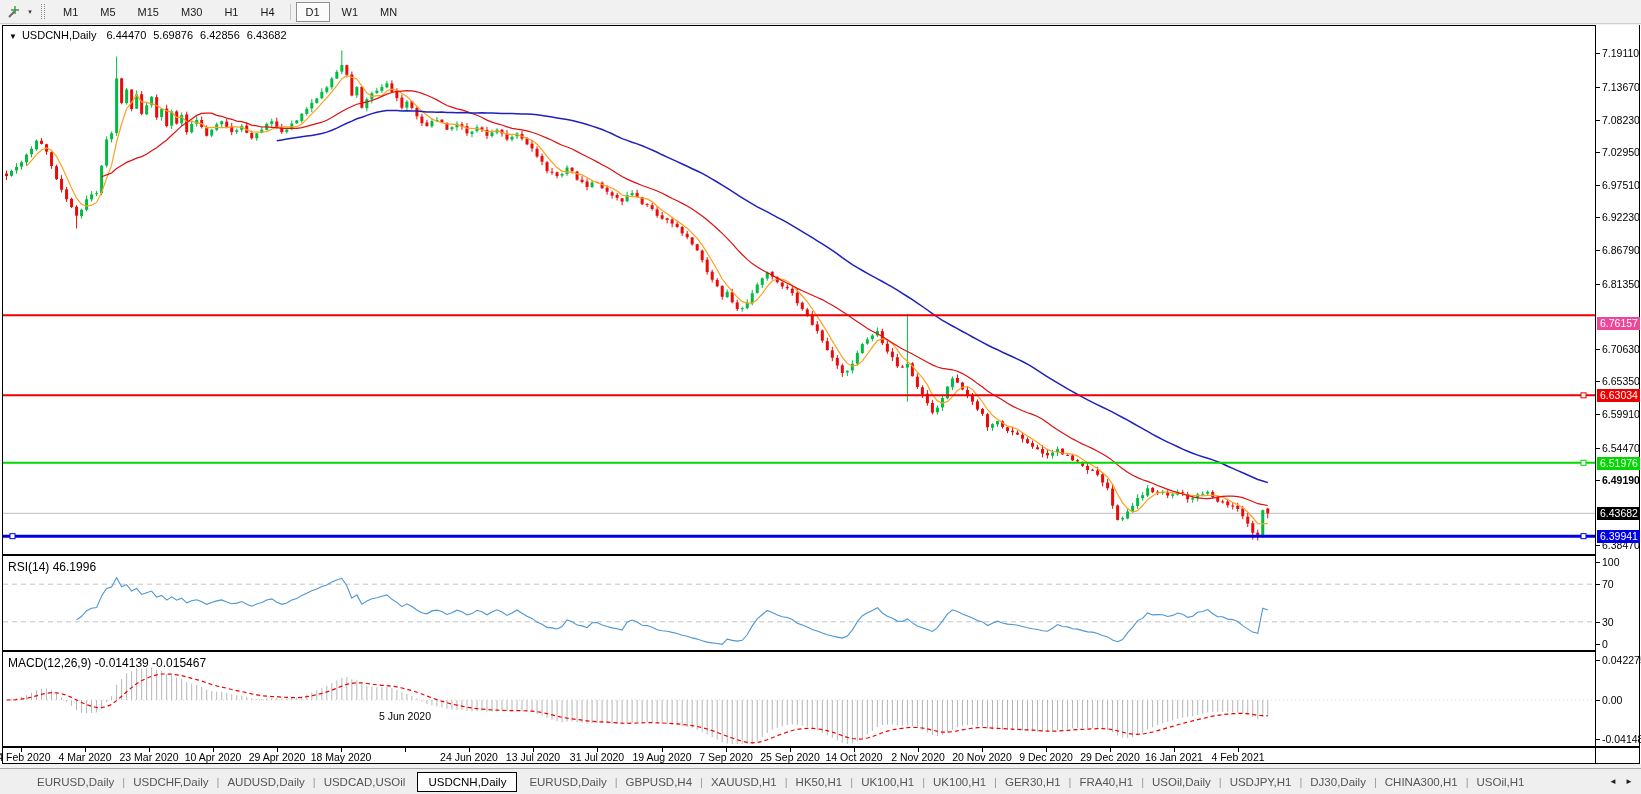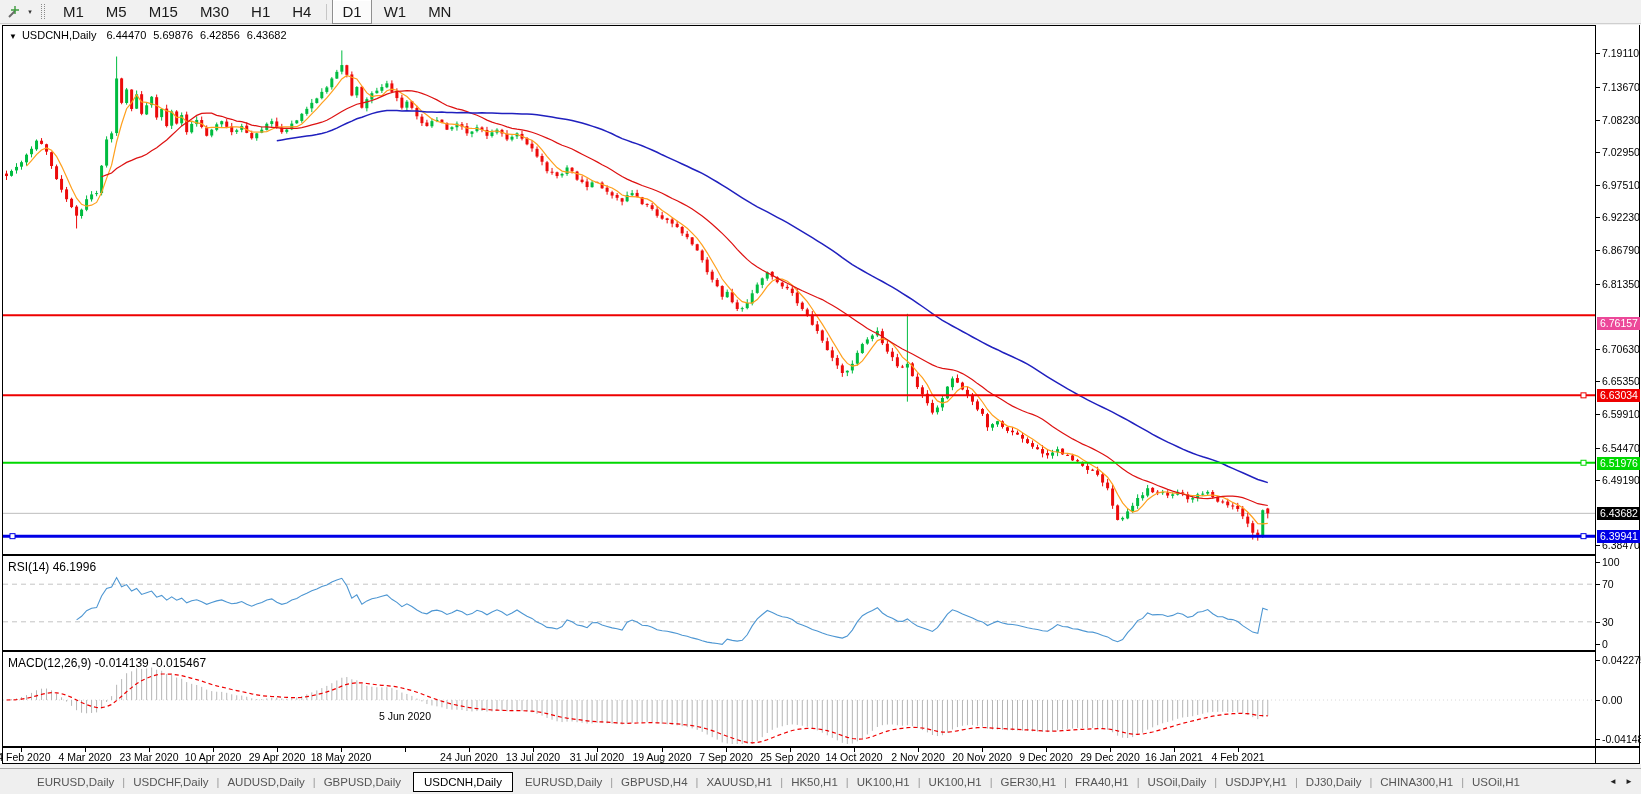"M1" .tfbtn { font-size: 15px -> 11px }
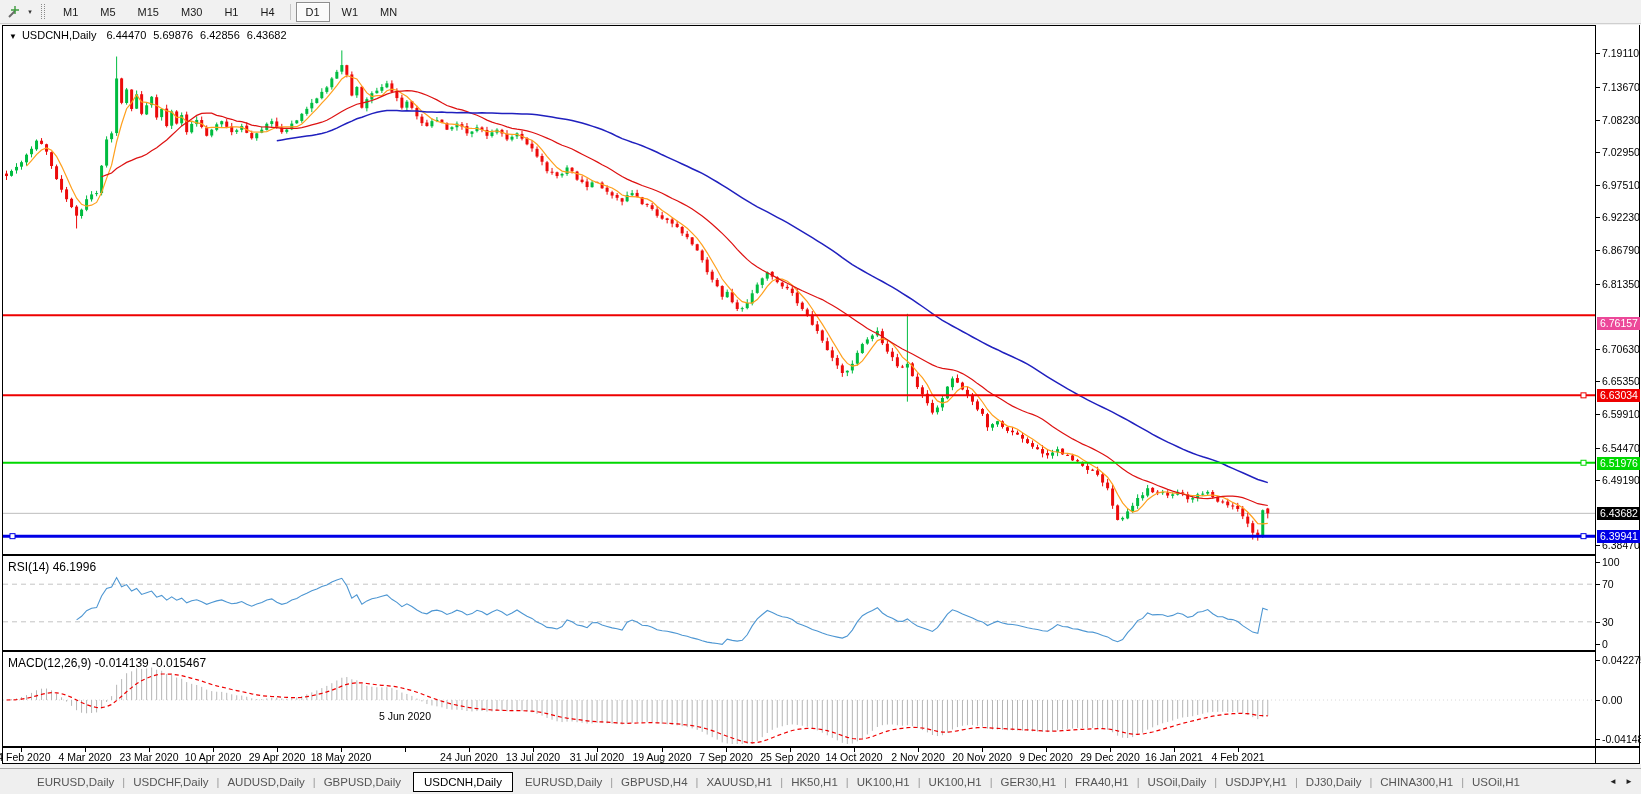"6.49190" span.price-tick { font-weight: none -> bold }
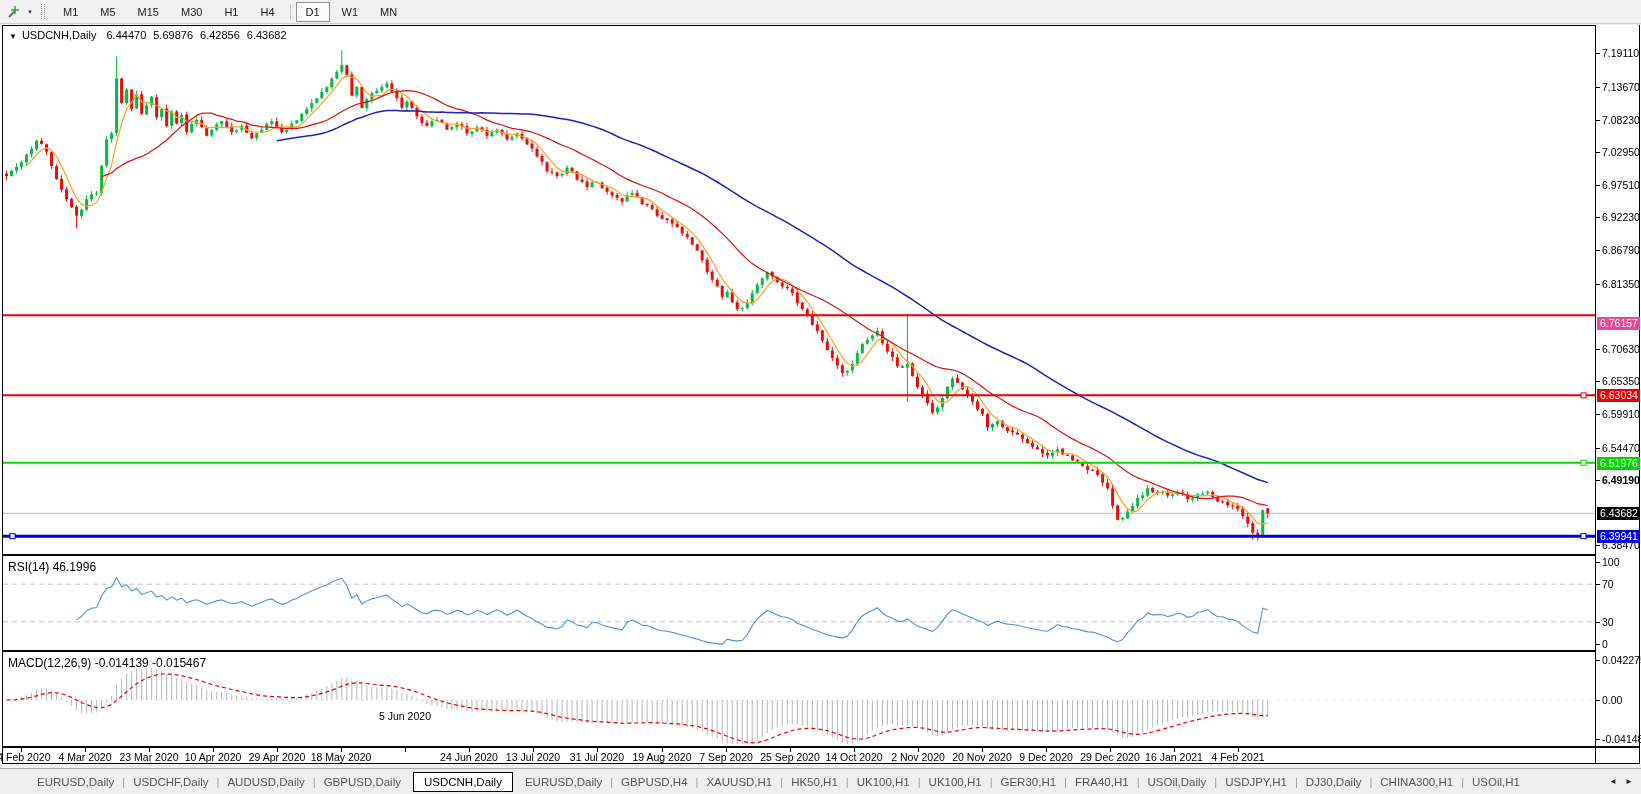"GBPUSD,Daily" div.tab { text: GBPUSD,Daily -> USDCAD,USOil }
